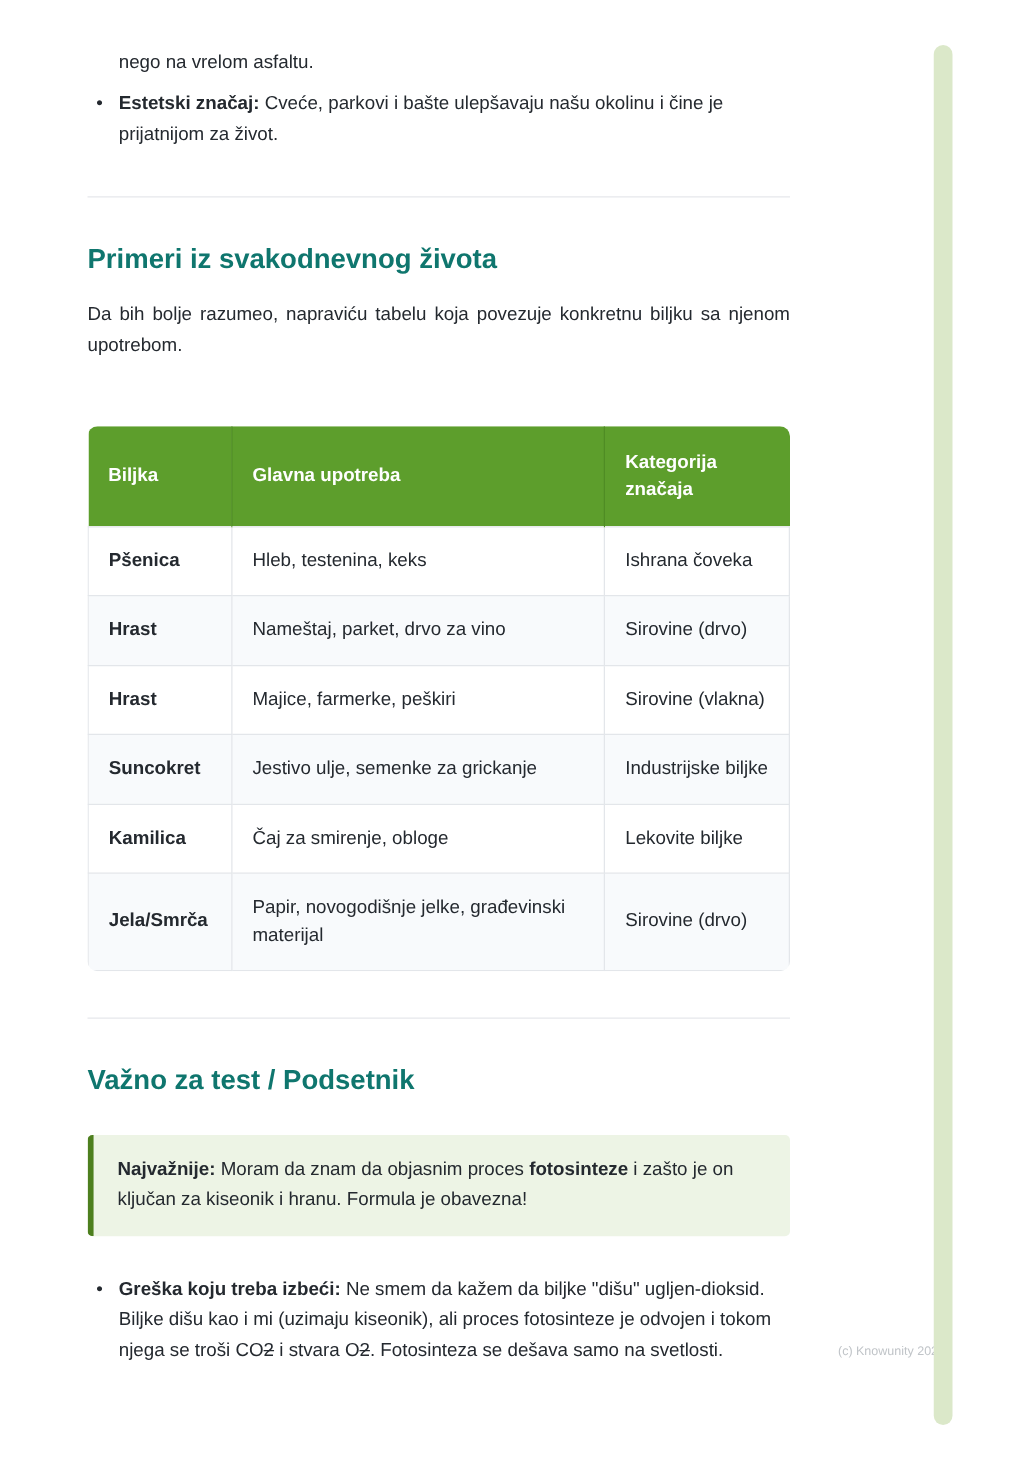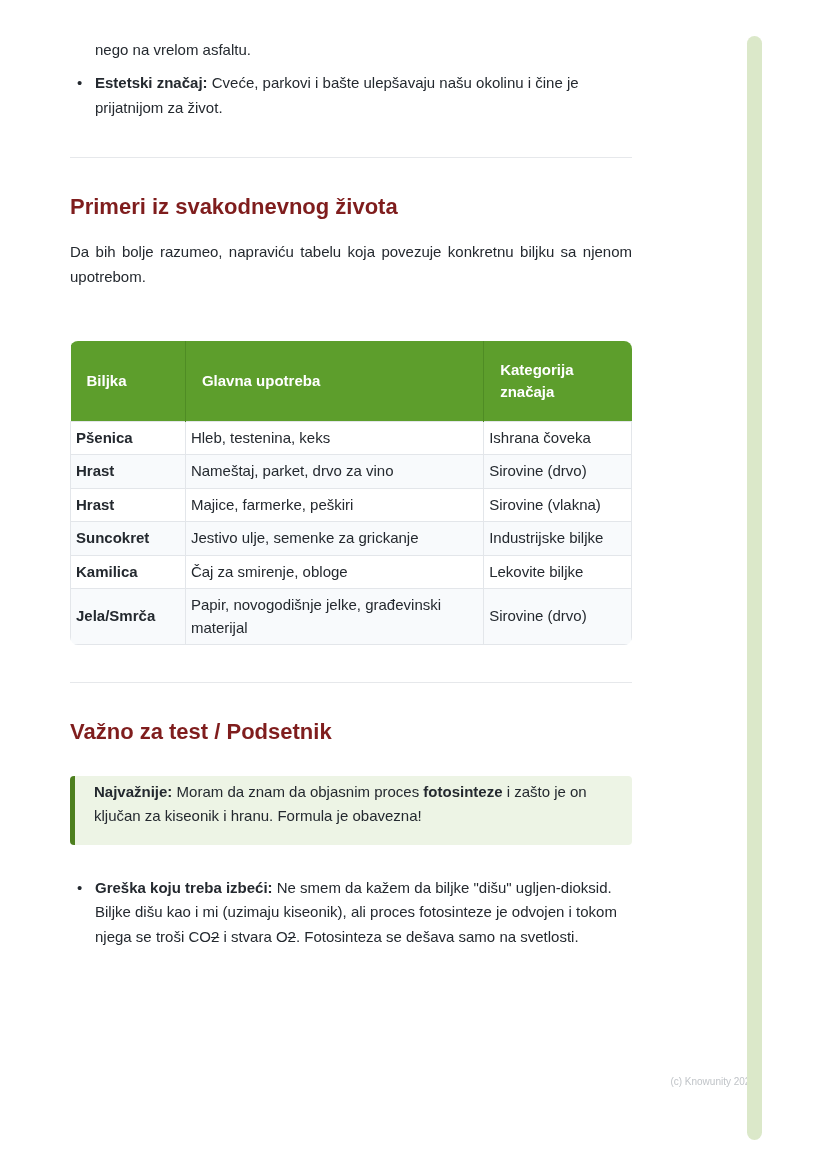"Primeri iz svakodnevnog života" h2.section-title { color: #7f1d1d -> #0f766e }
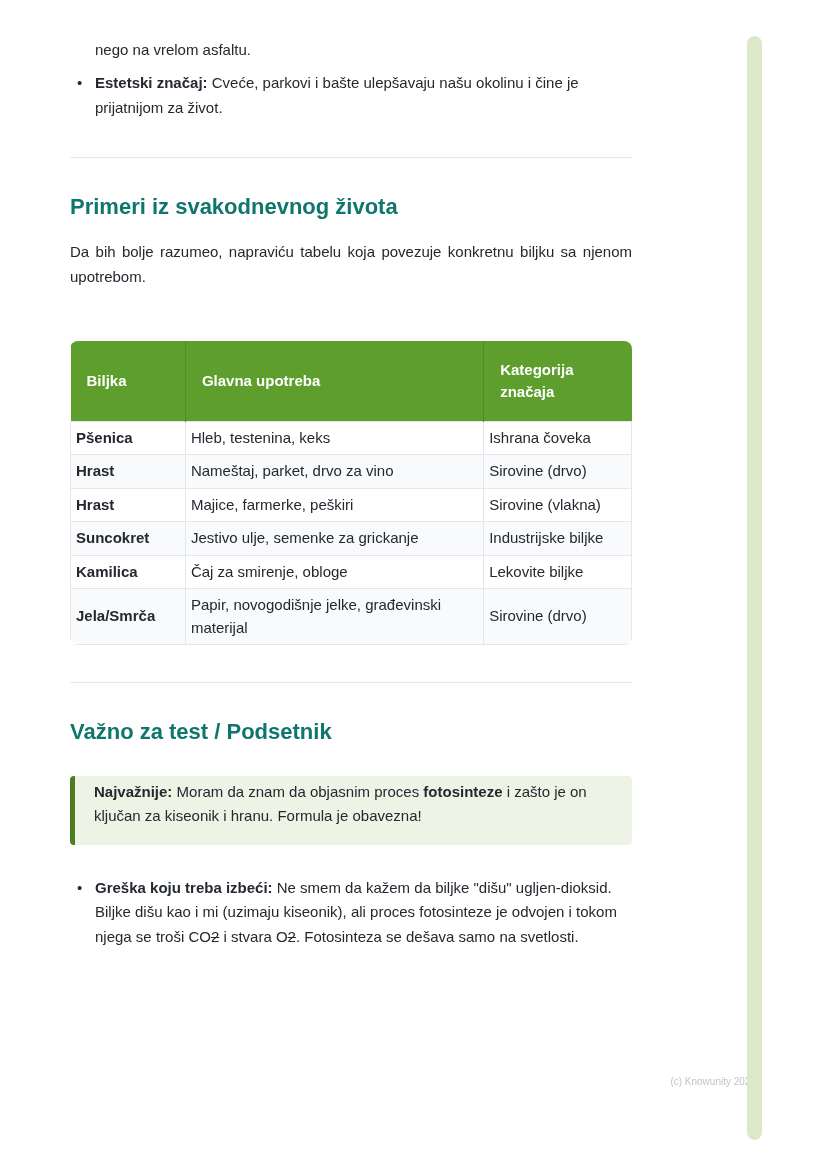"Pšenica" table.plants td { padding: 5px -> 16px }
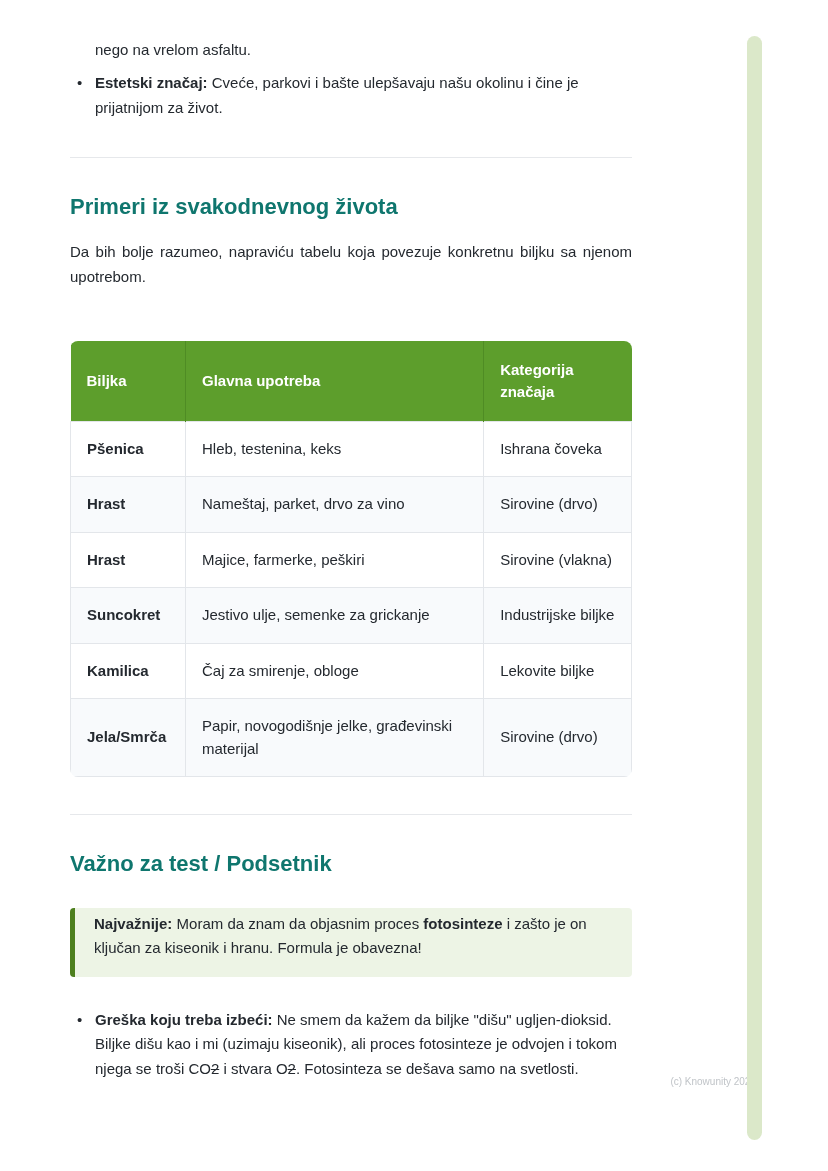"Najvažnije: Moram da znam da" .callout { padding: 4px 20px 16px 19px -> 16px 20px 16px 19px }
